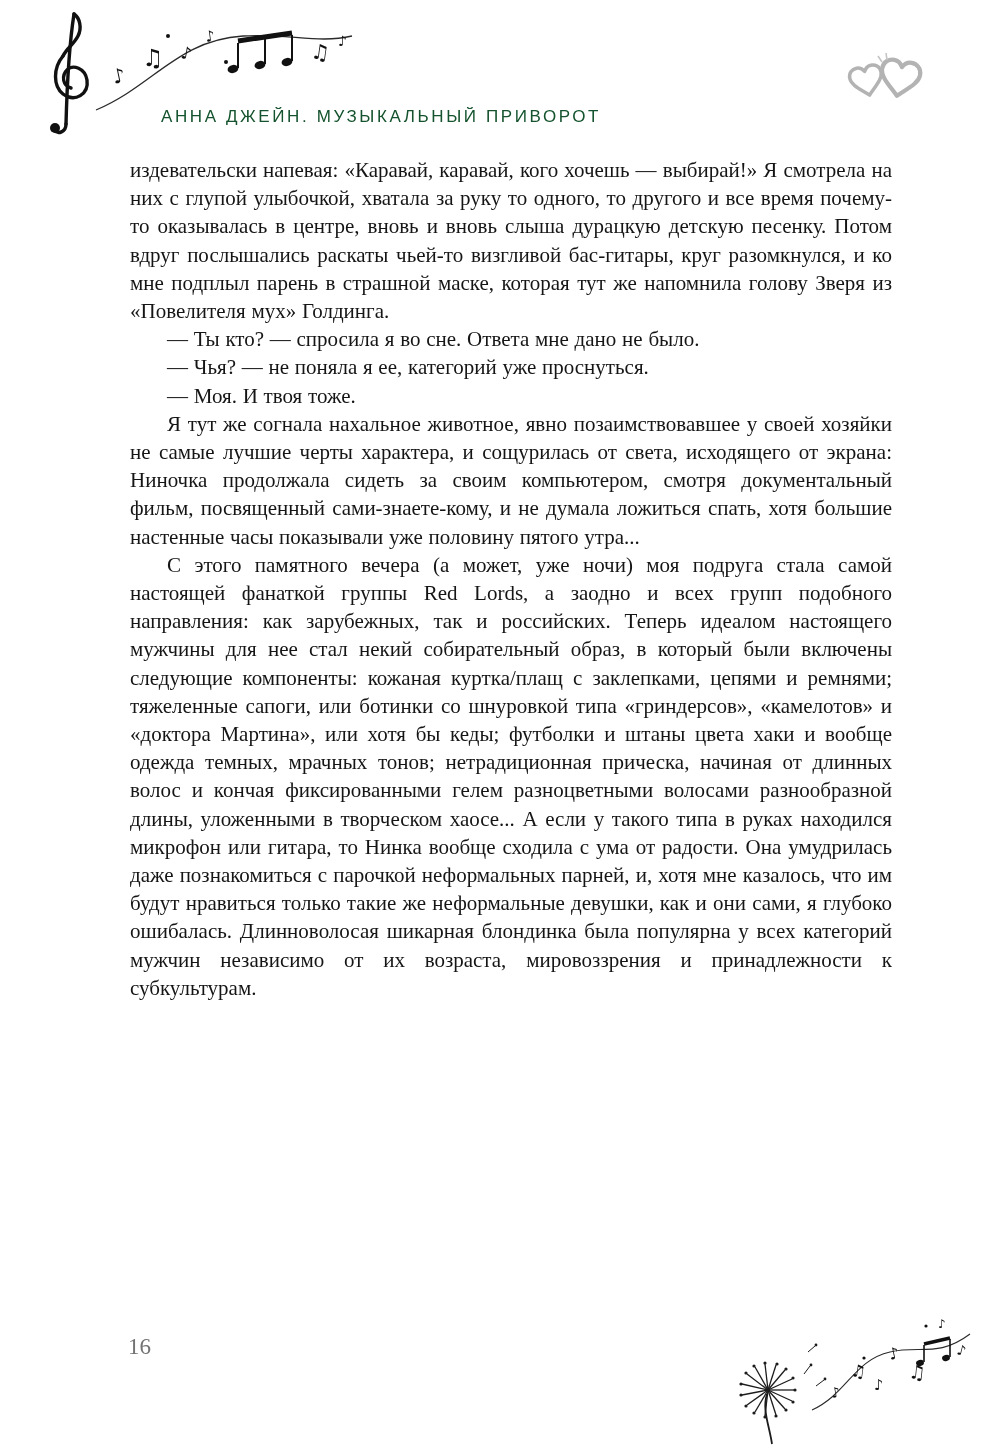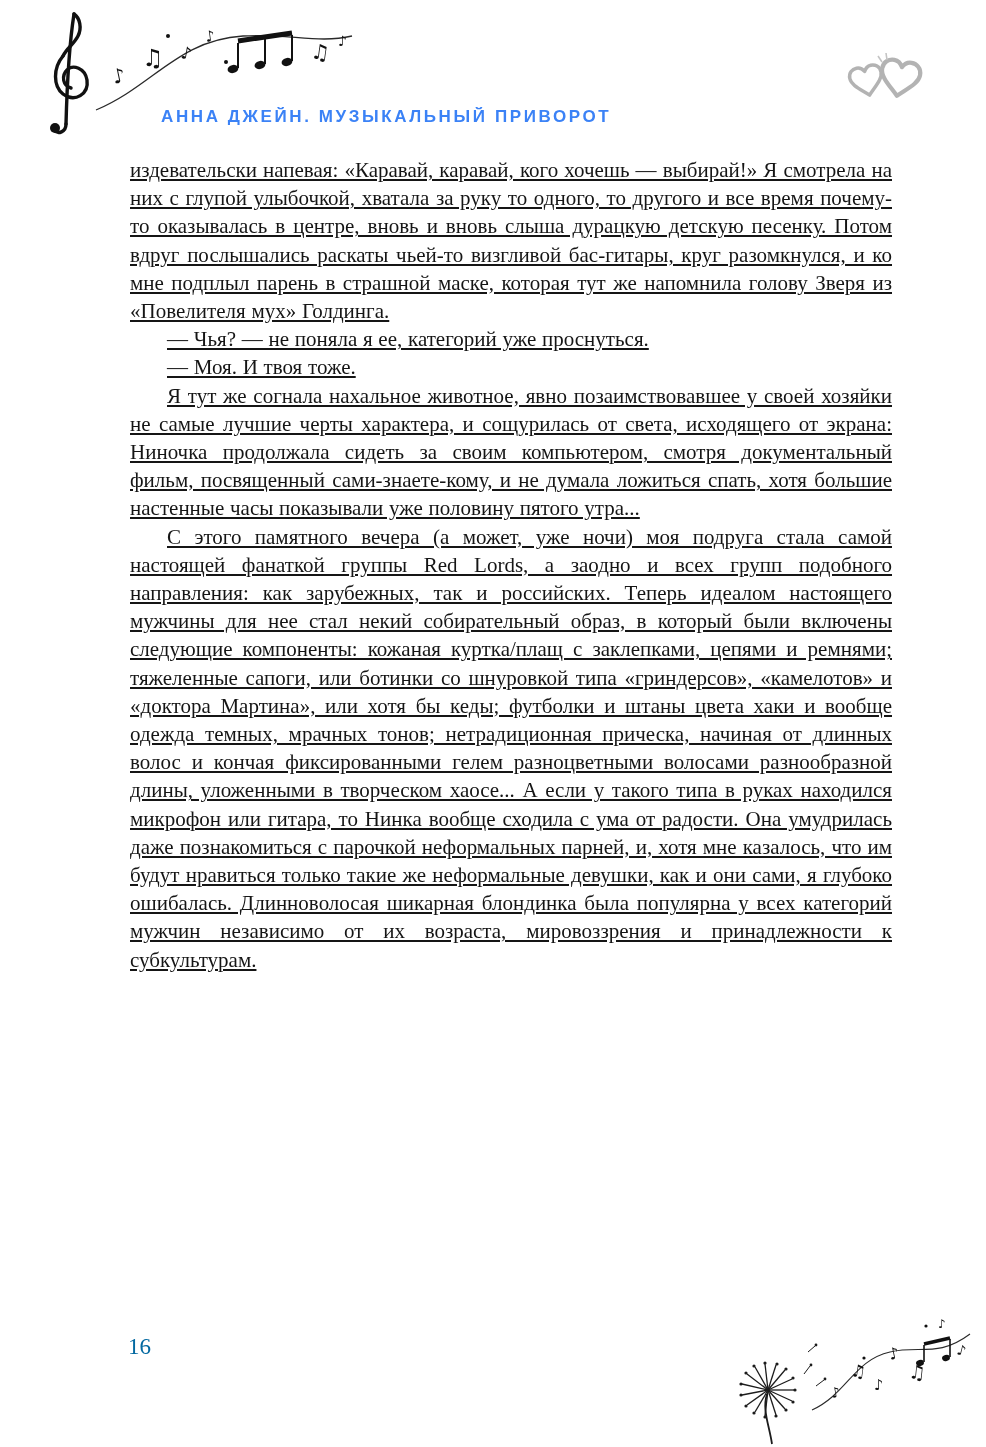"АННА ДЖЕЙН. МУЗЫКАЛЬНЫЙ ПРИВОРОТ" .running-header { color: #3b82f6 -> #14532d; font-weight: 700 -> 400 }
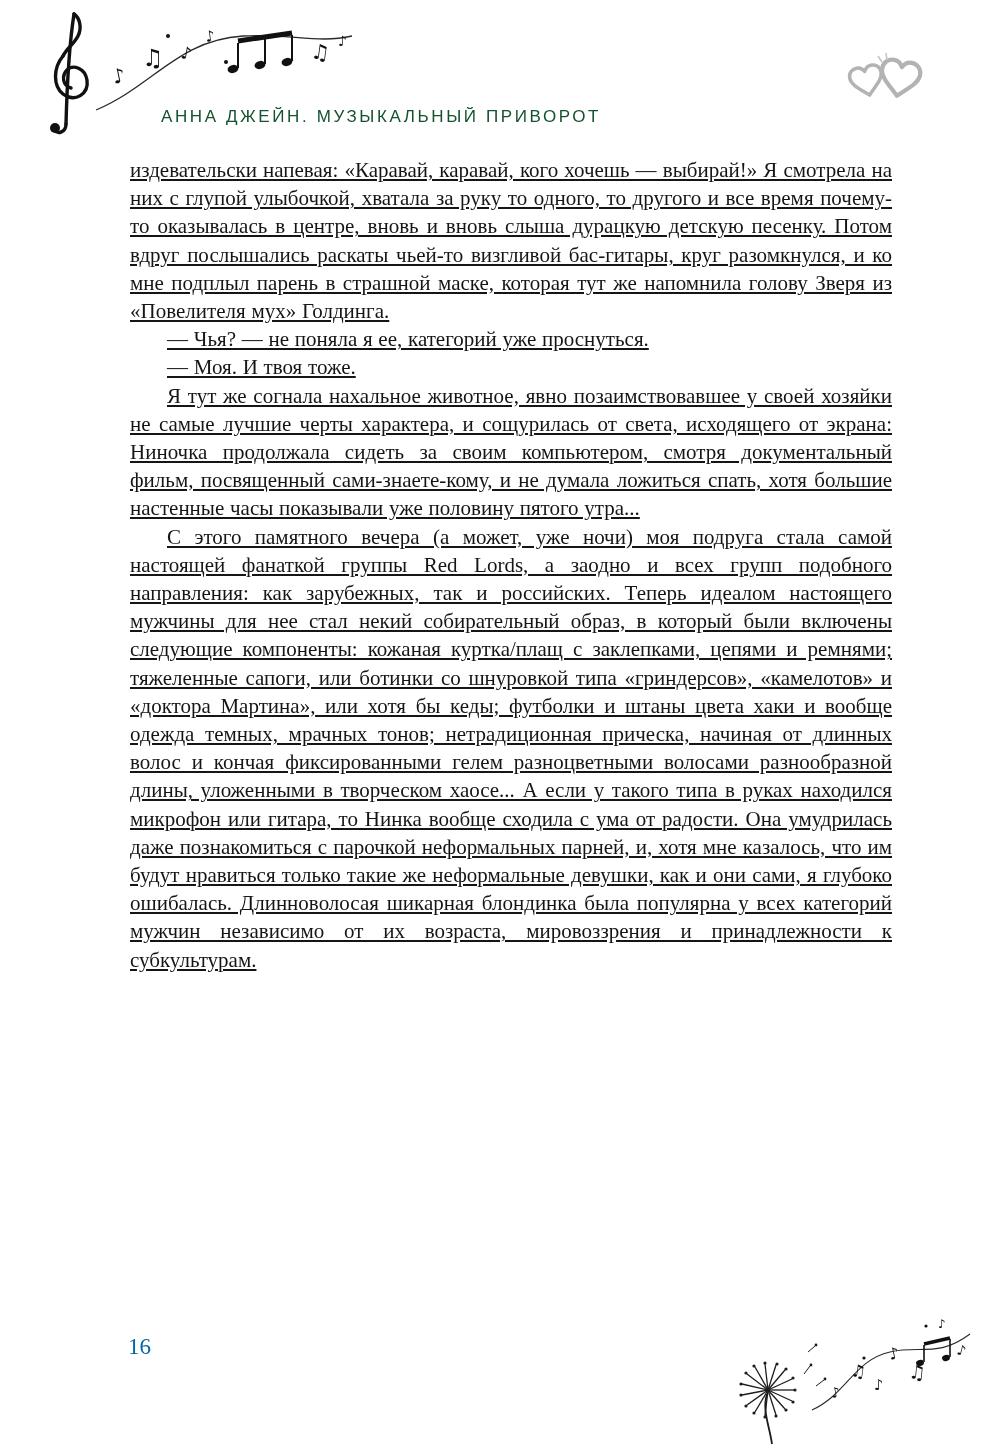"издевательски напевая: «Каравай," .body-text { text-decoration: underline -> none }
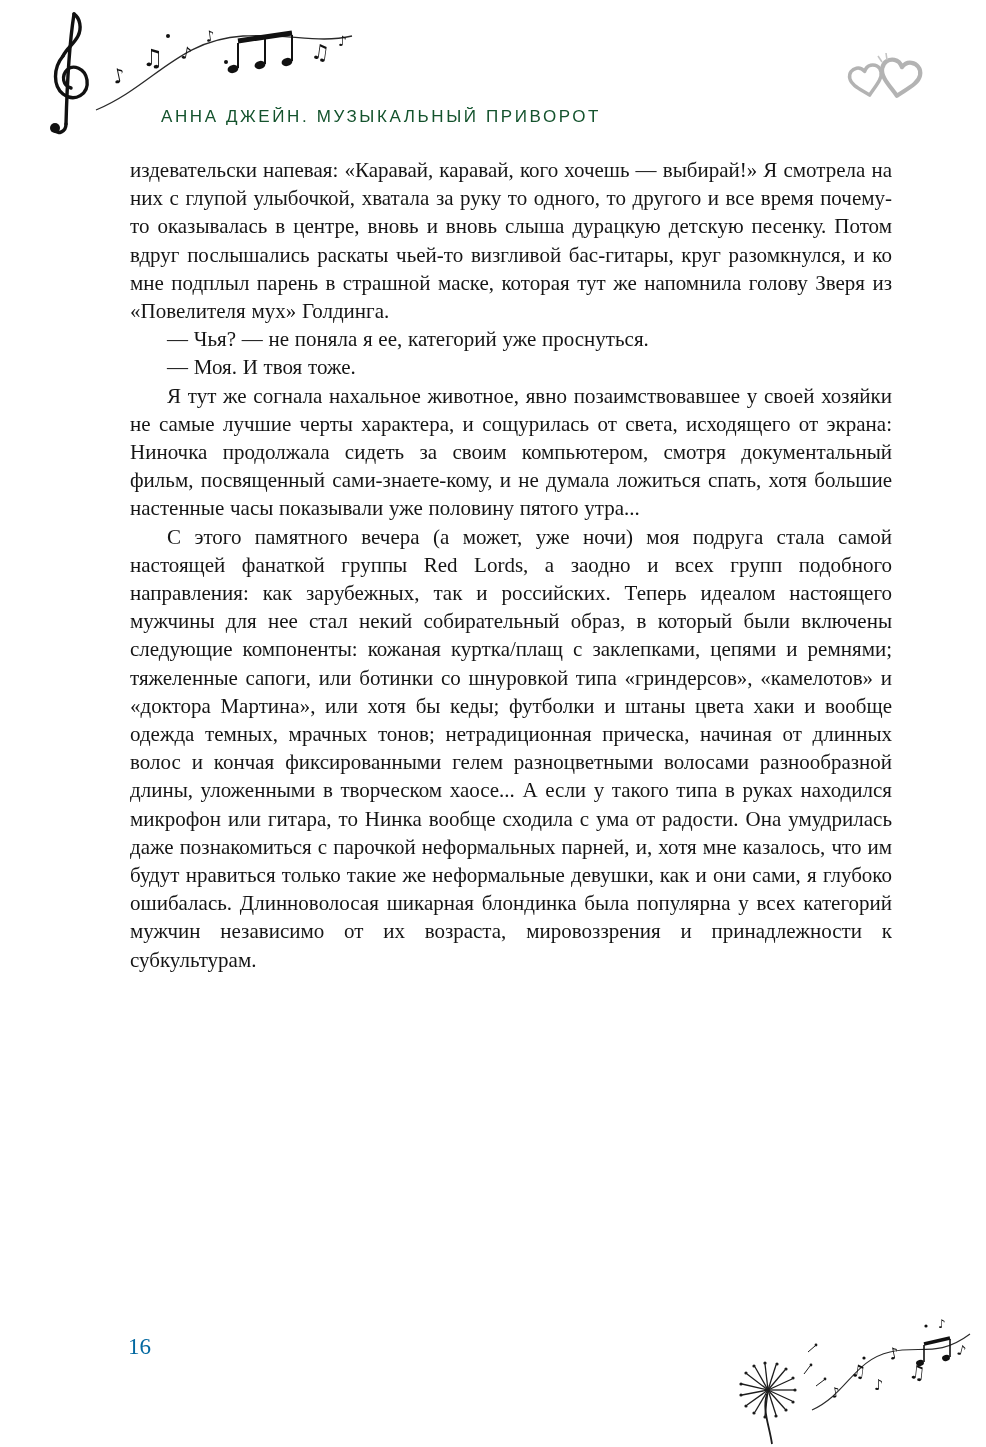"— Ты кто? — спросила" p { html: none -> <p>— Ты кто? — спросила я во сне. Ответа мне дано не было.</p> }
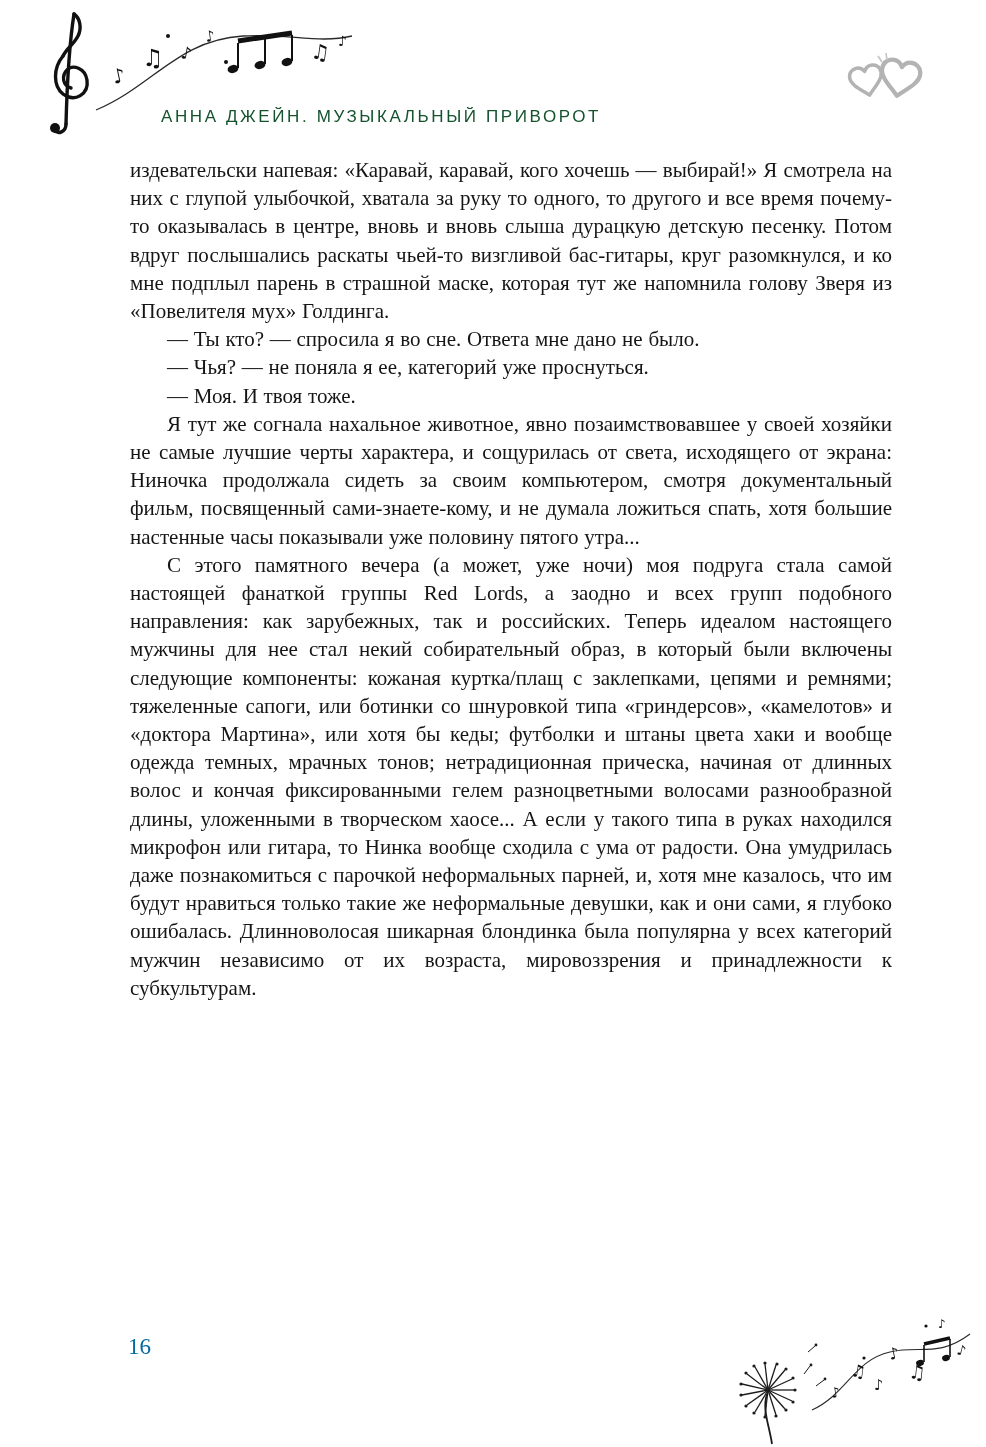"16" .page-number { color: #0369a1 -> #737373 }
